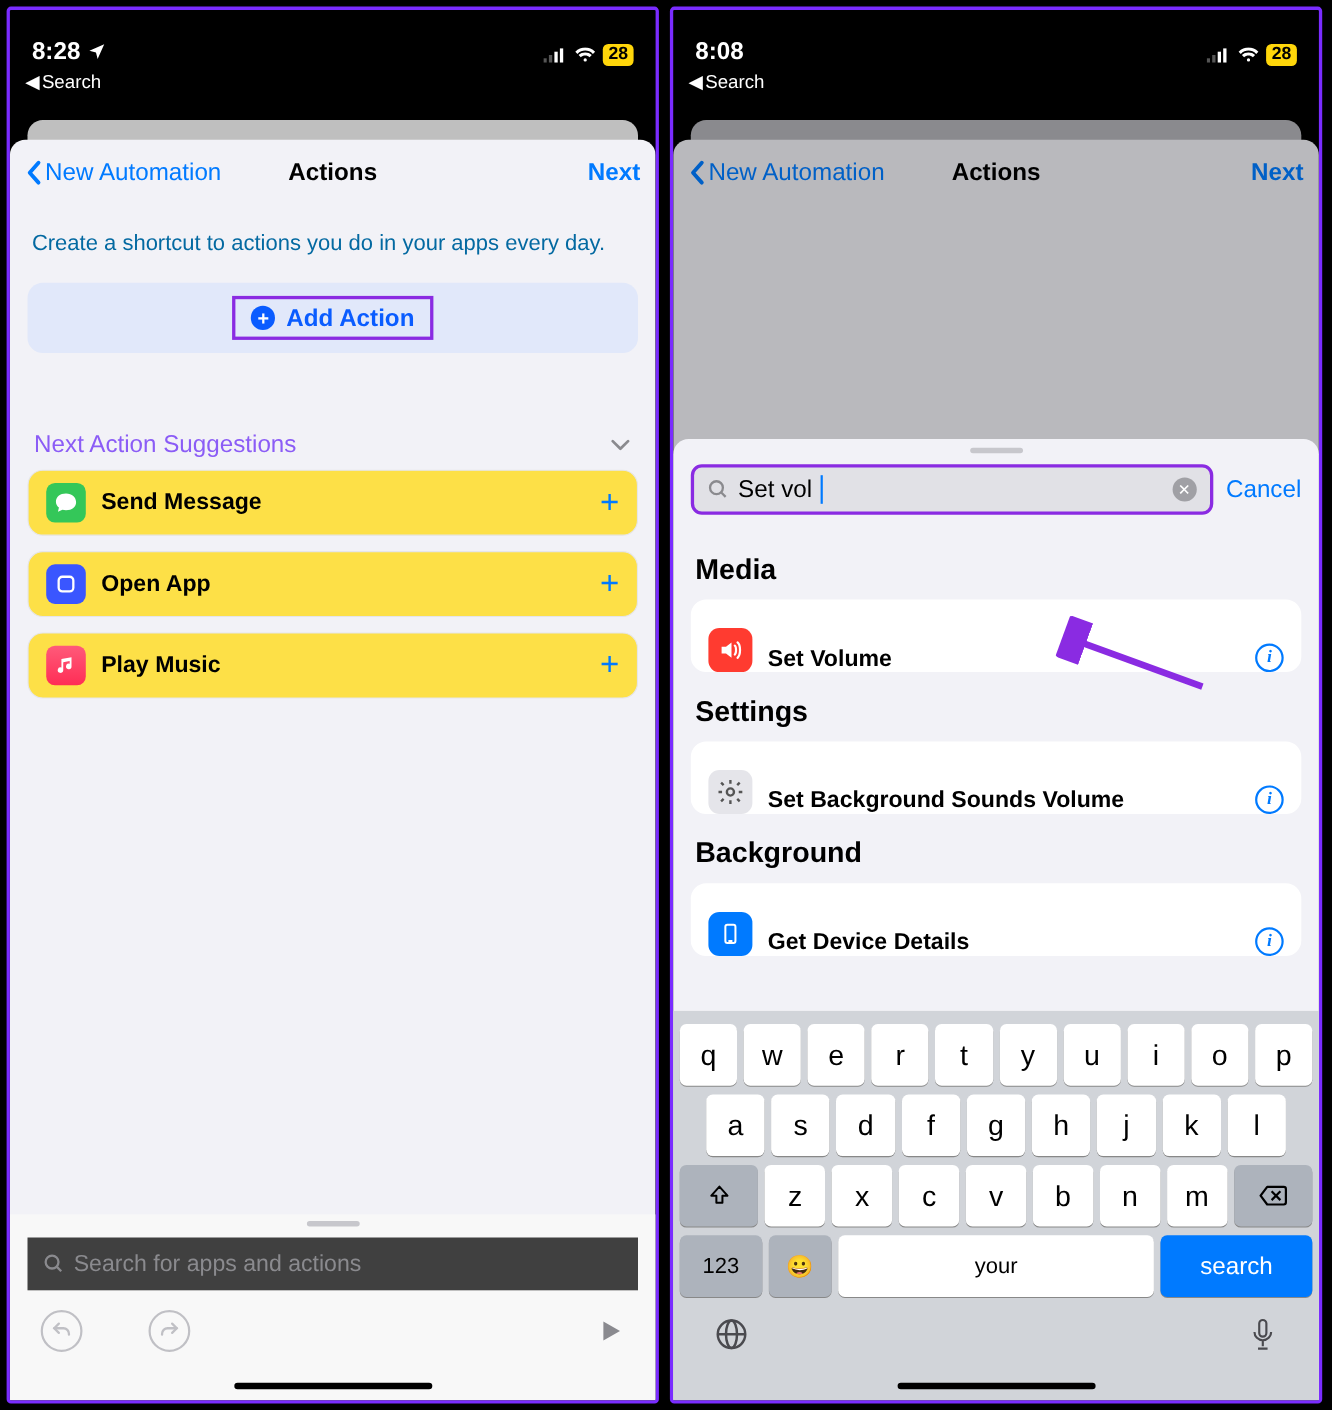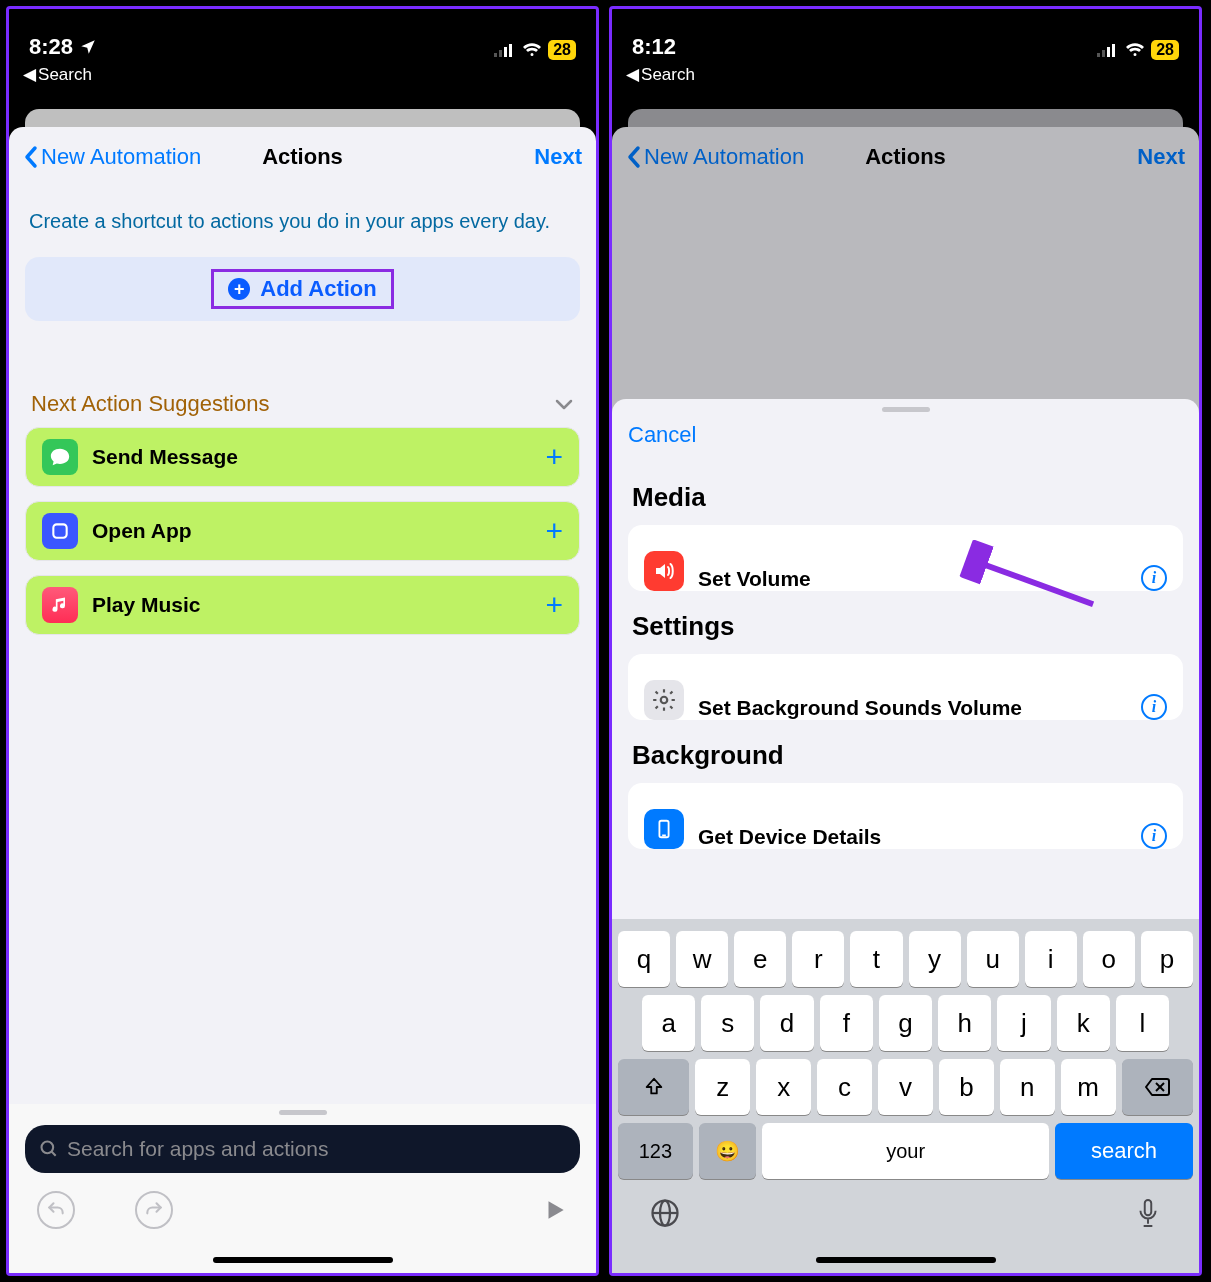"8:12" span { text: 8:12 -> 8:08 }
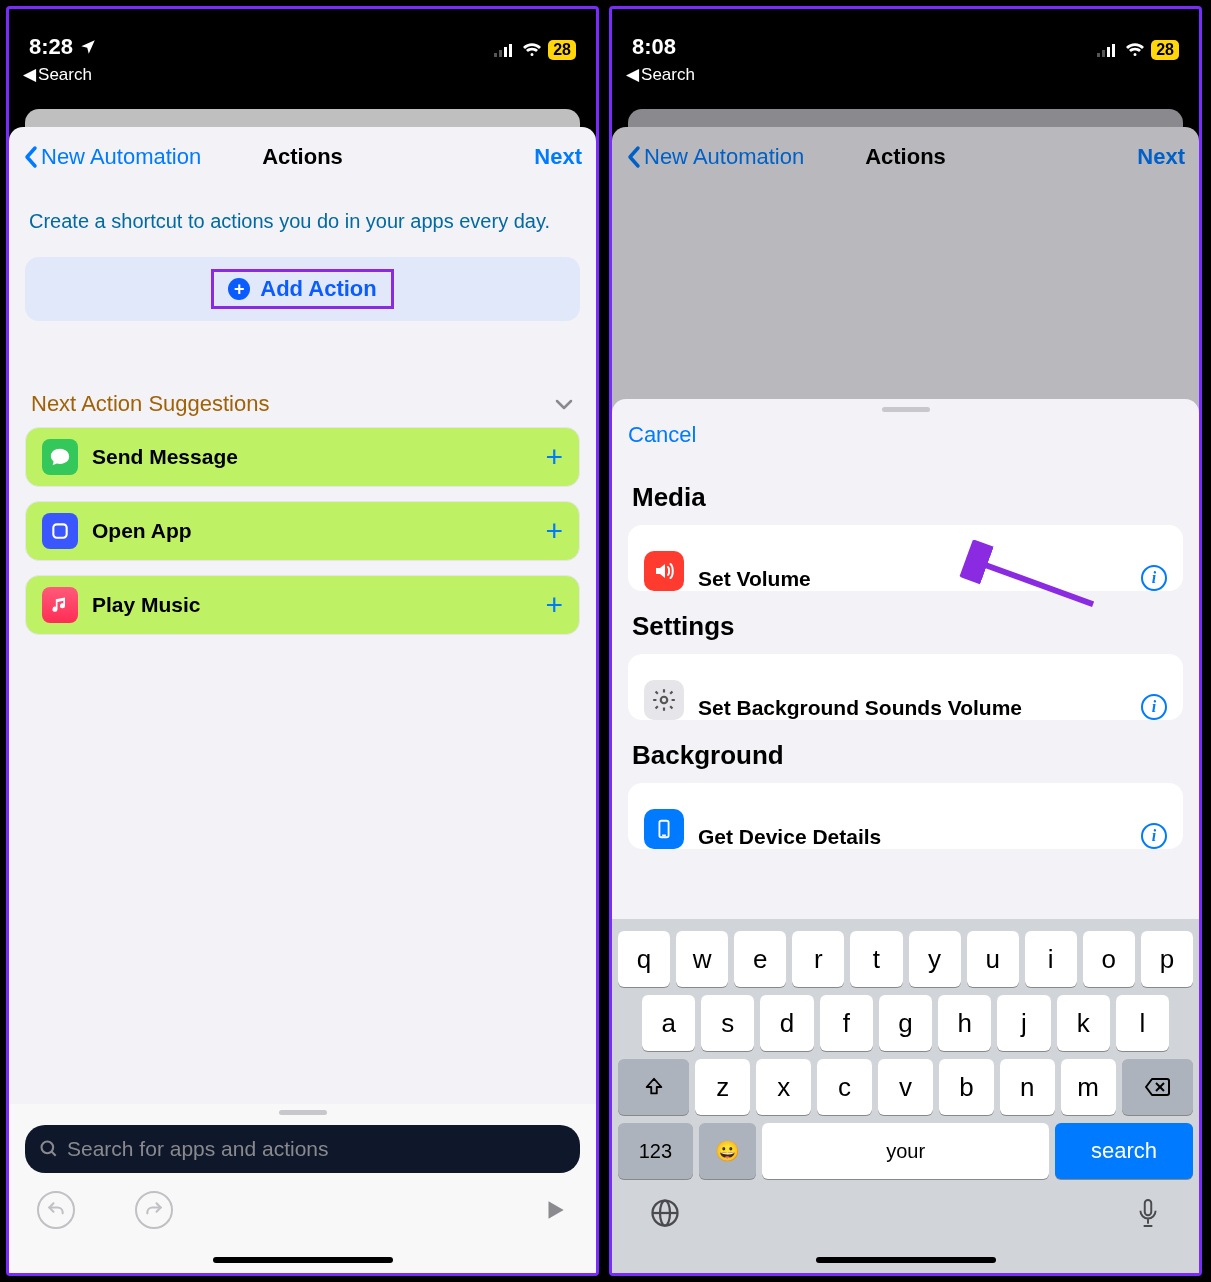"Next Action Suggestions" .sugg-head { color: #a16207 -> #8b5cf6 }
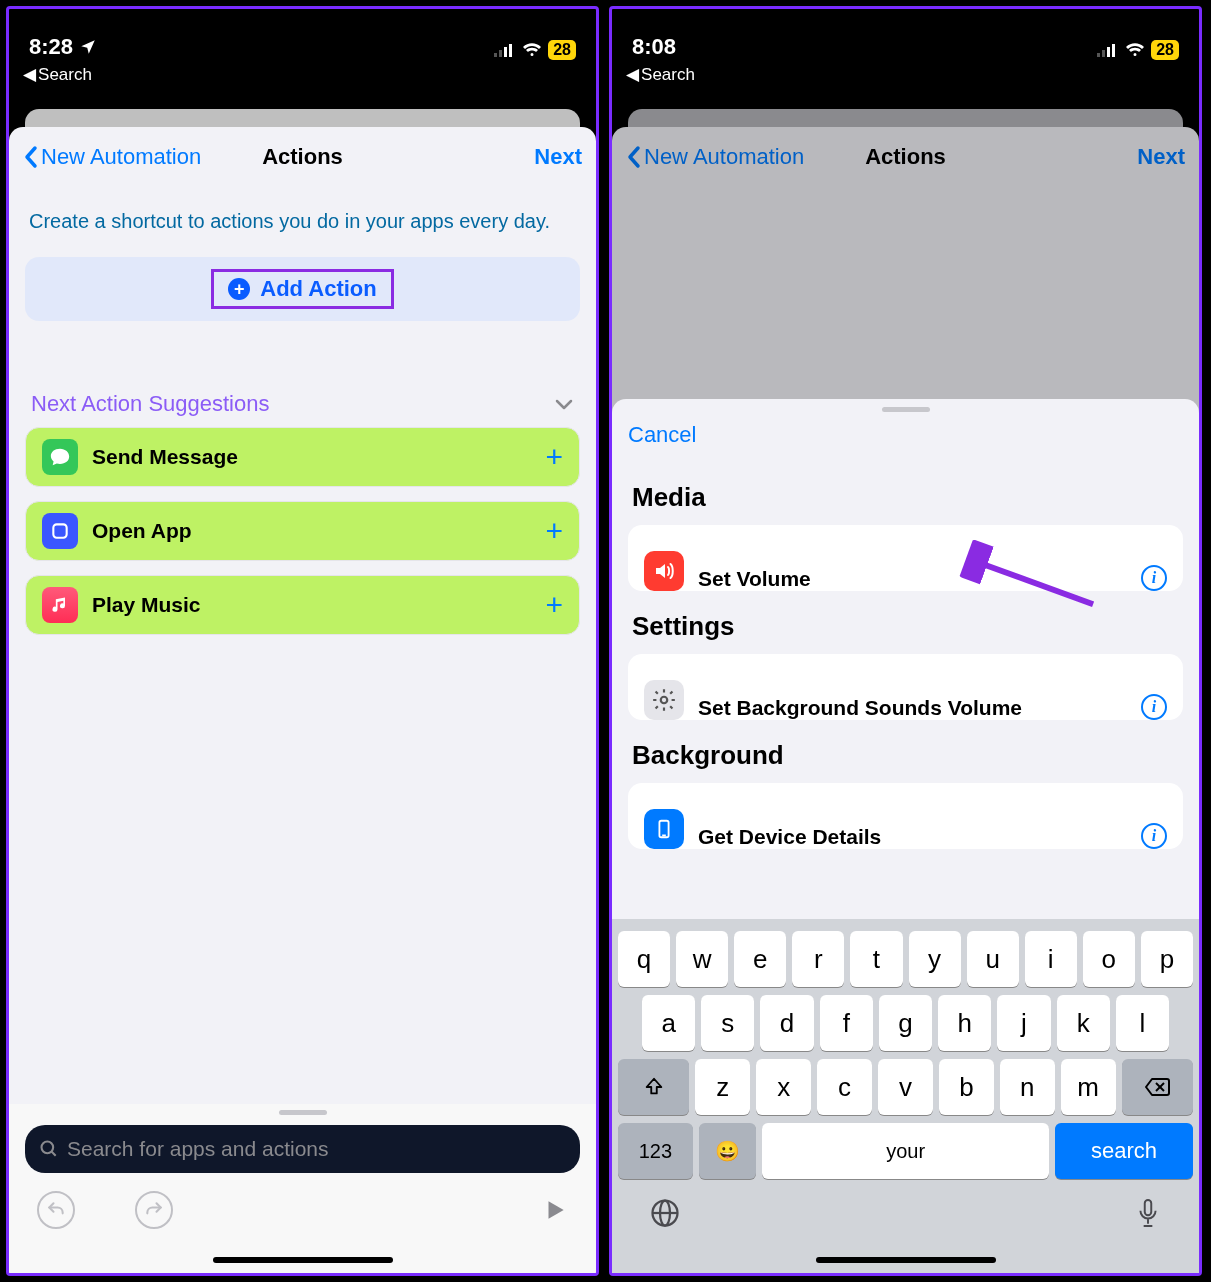"Send Message" .sugg-item { background: #bef264 -> #fde047 }
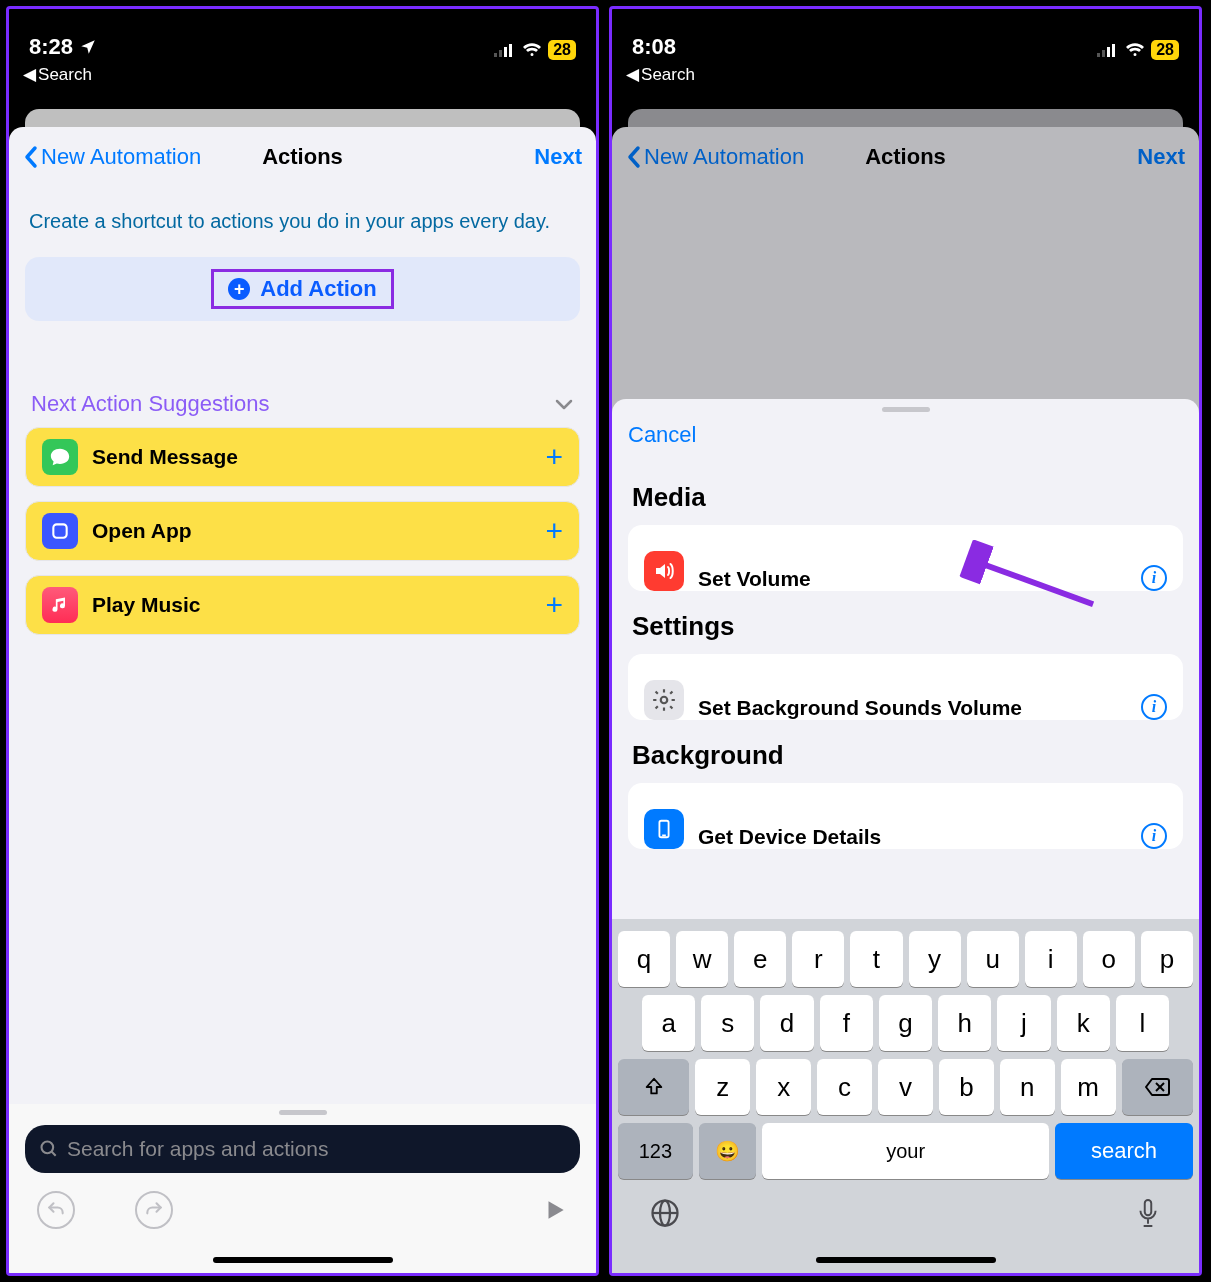"Set vol" div.search-field { html: none -> <div> <svg> <circle></circle> <line></line> </svg> <span>Set vol</span> <span></span> <span>✕</span> </div> }
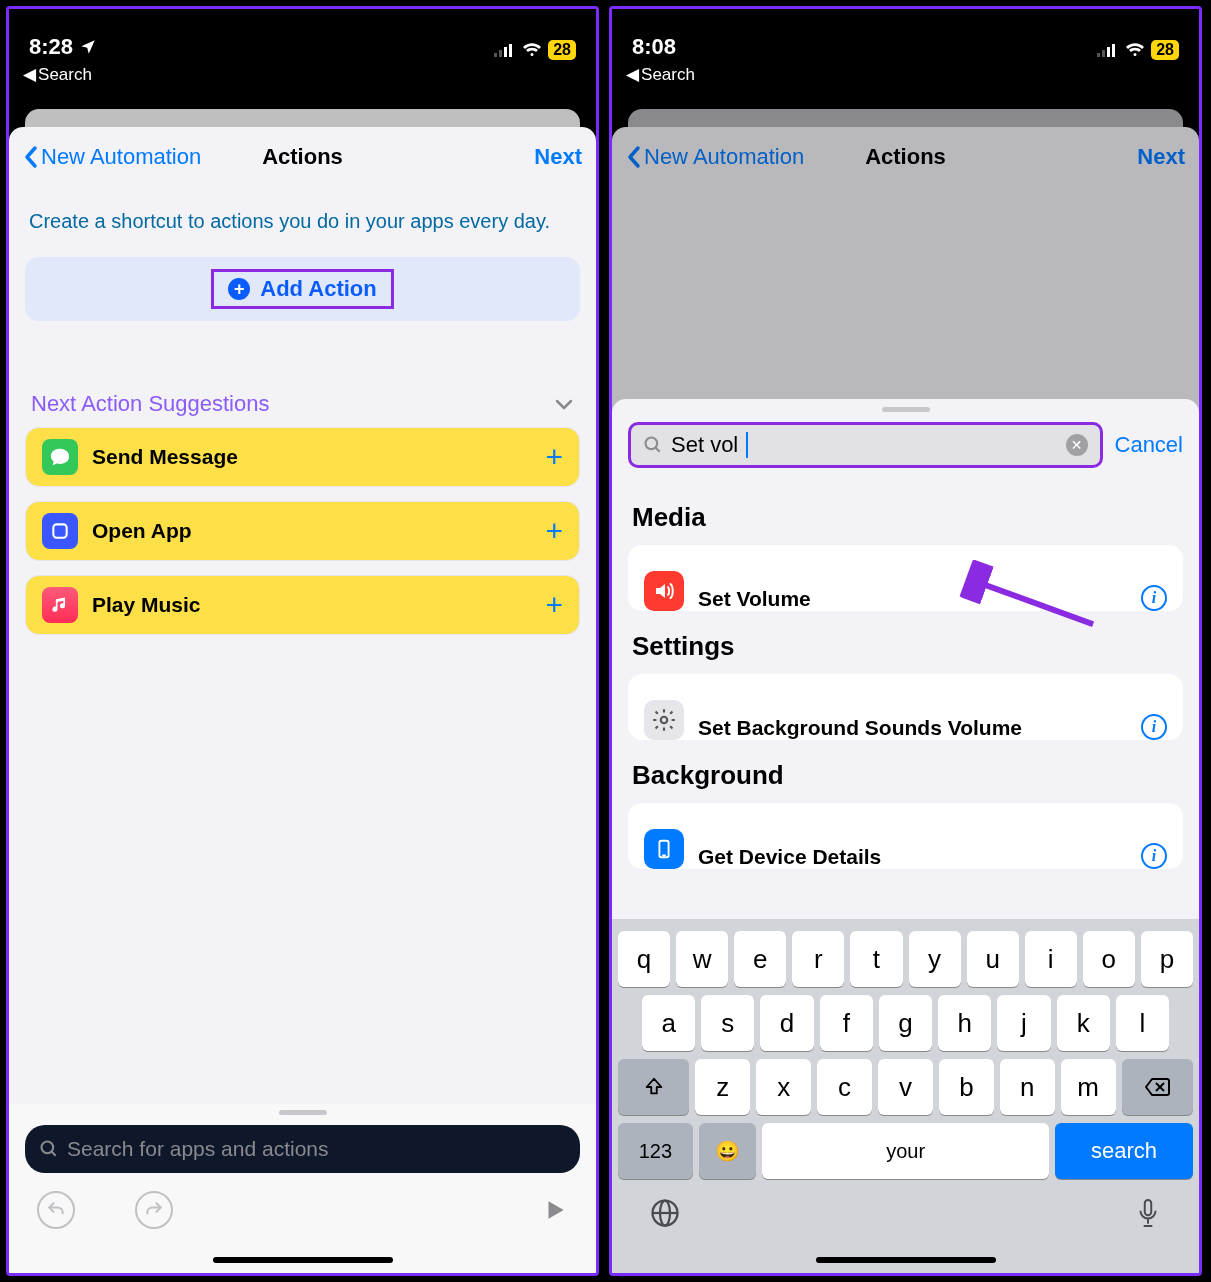"Search for apps and actions" .search-pill { background: #0f172a -> #404040; border-radius: 20px -> 0 }
